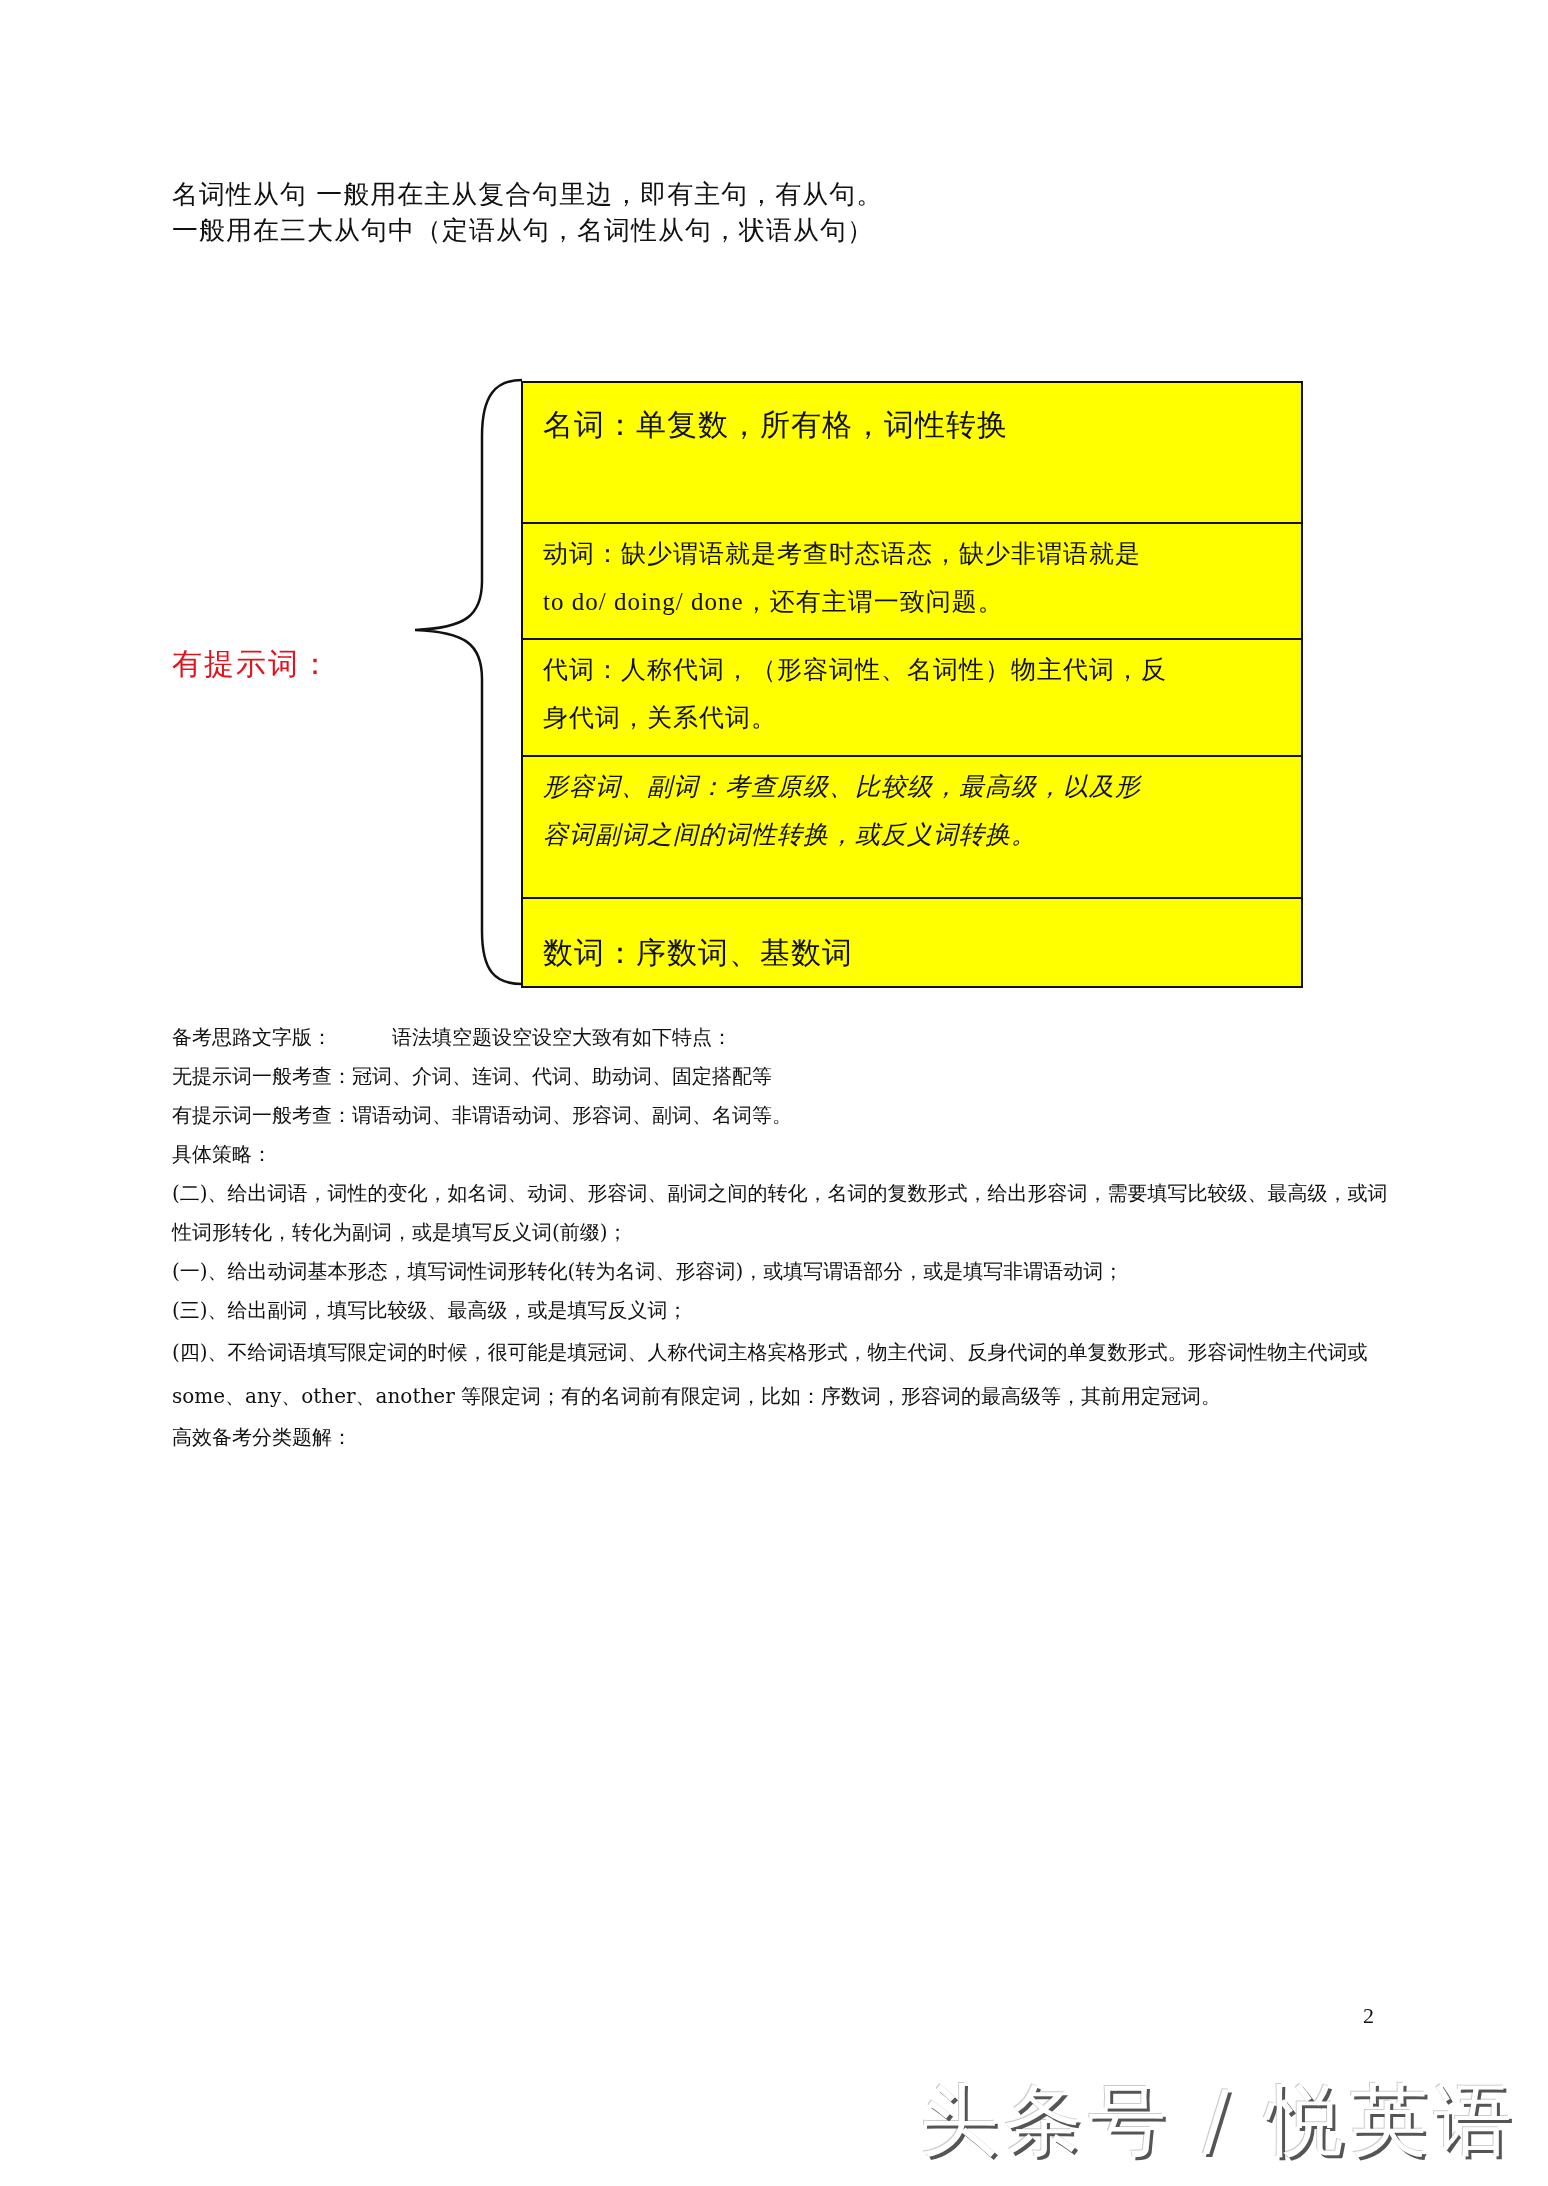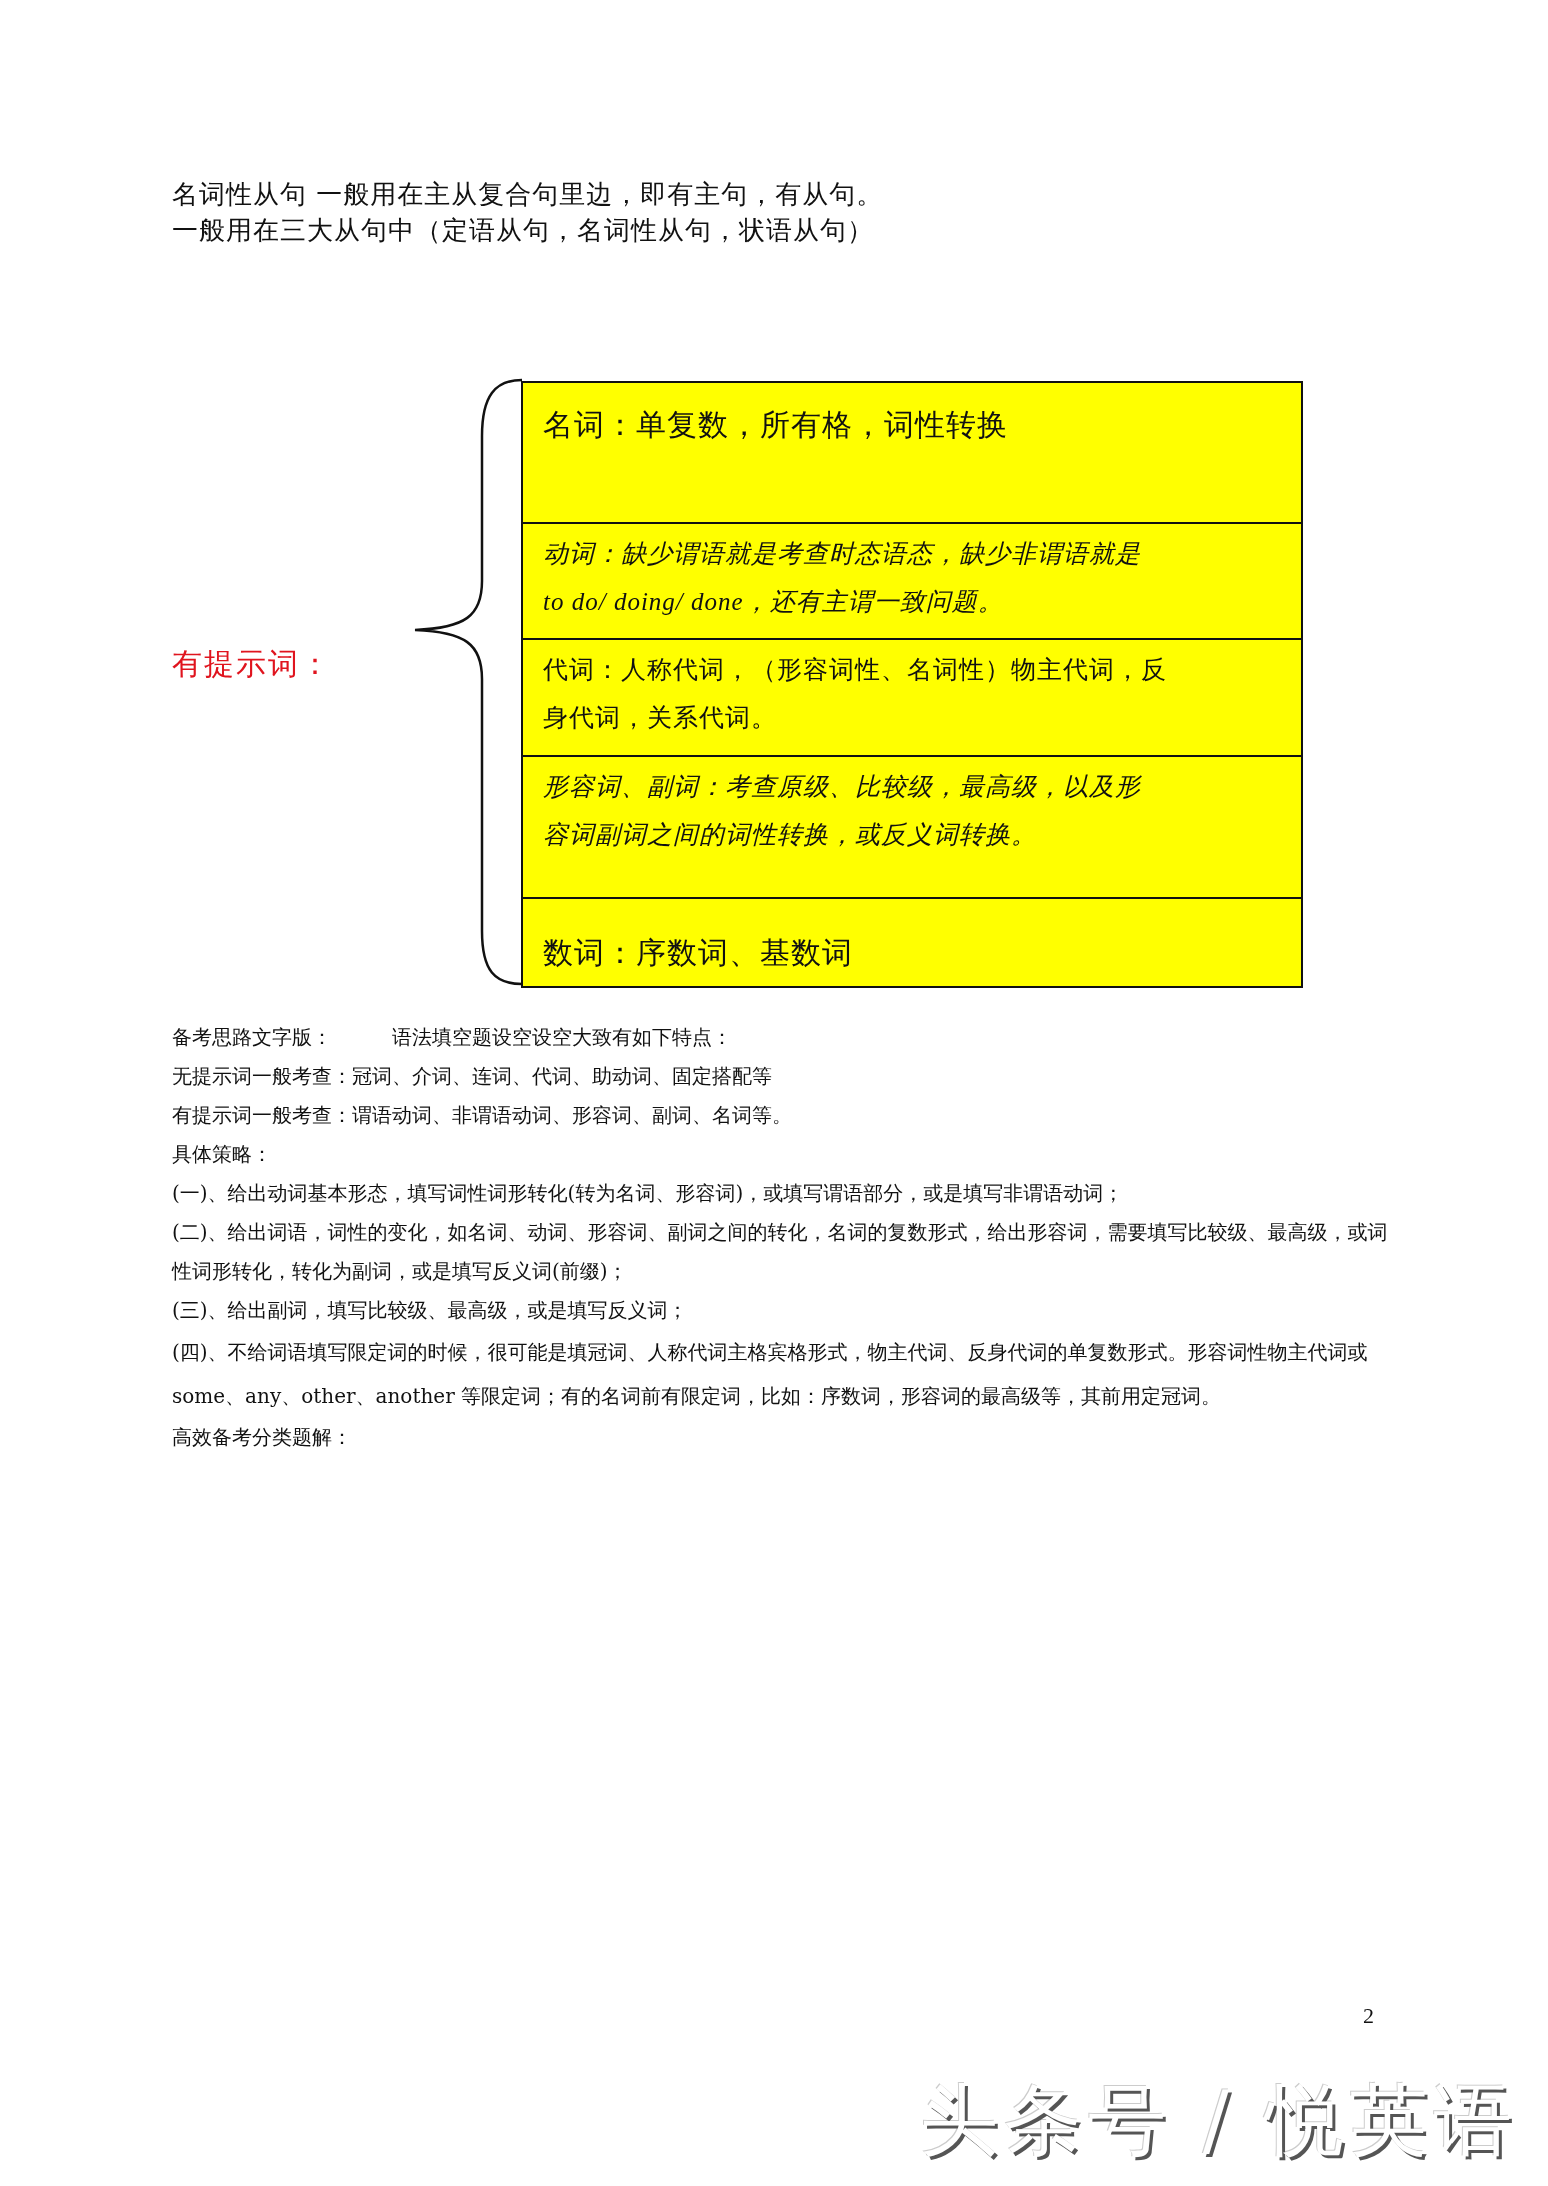"动词：缺少谓语就是考查时态语态，缺少非谓语就是" div.yrow { font-style: italic -> none }
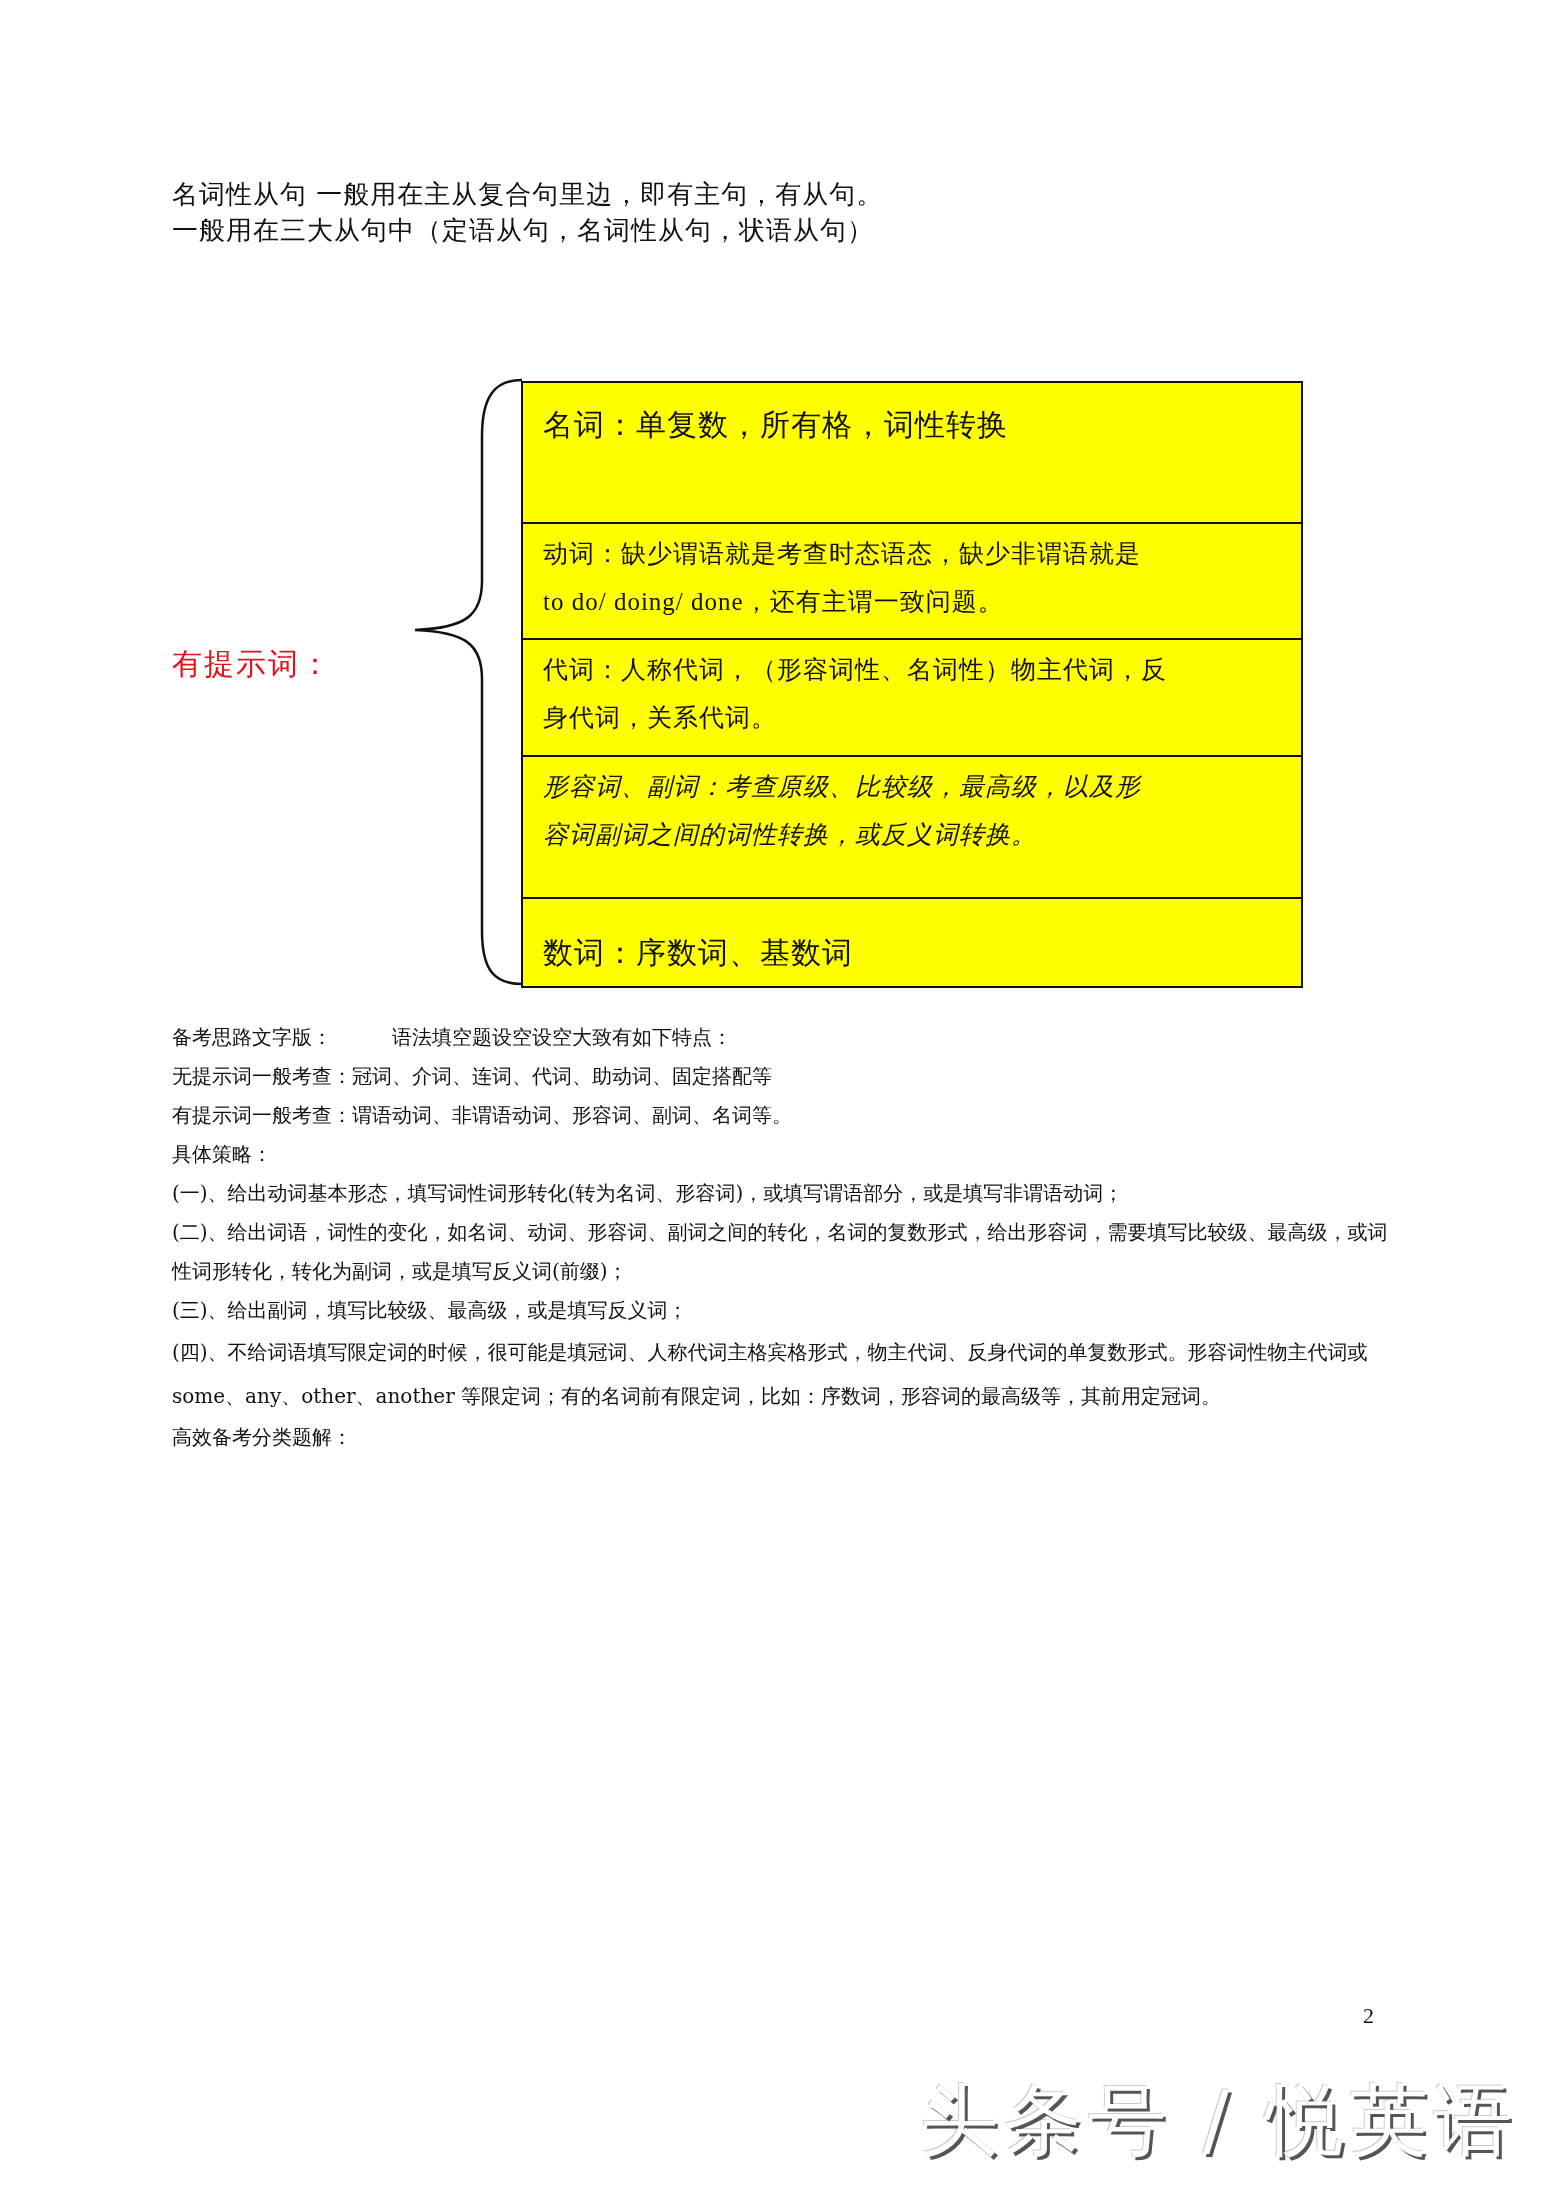"(一)、给出动词基本形态，填写词性词形转化(转为名词、形容词)，或填写谓语部分，" p { order: before "(二)、给出词语，词性的变化，如名词、动词、形容词、副词之间的转化，名词的复数形" -> after "(二)、给出词语，词性的变化，如名词、动词、形容词、副词之间的转化，名词的复数形" }
